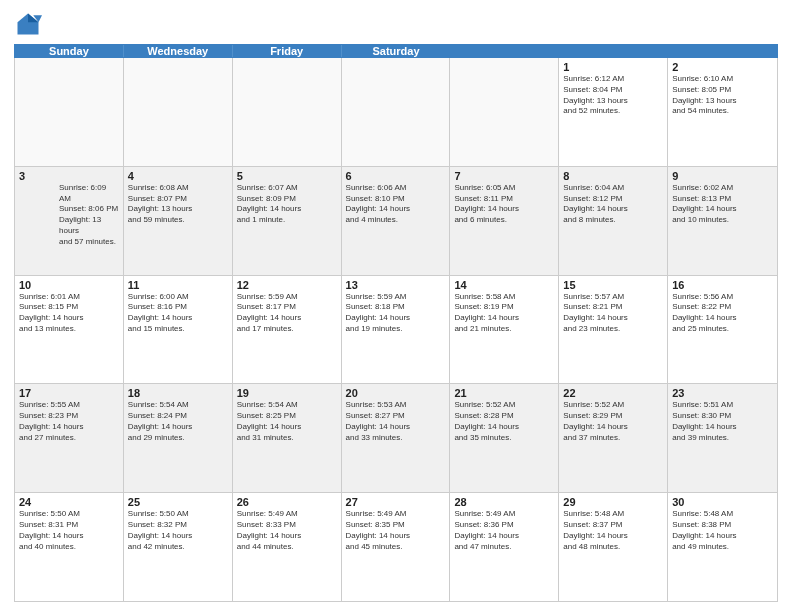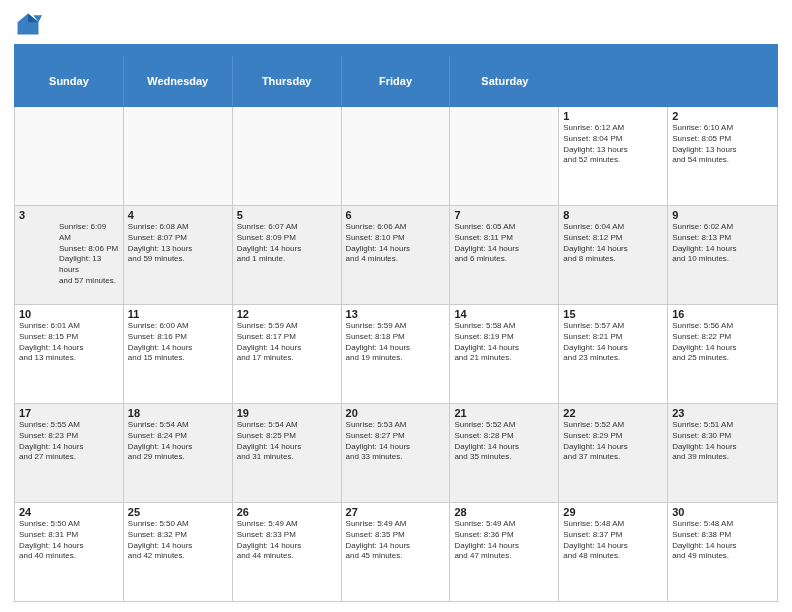"Sunday" .cal-header-cell { margin-top: 11px -> none; padding: 19px 2px -> 0 2px }
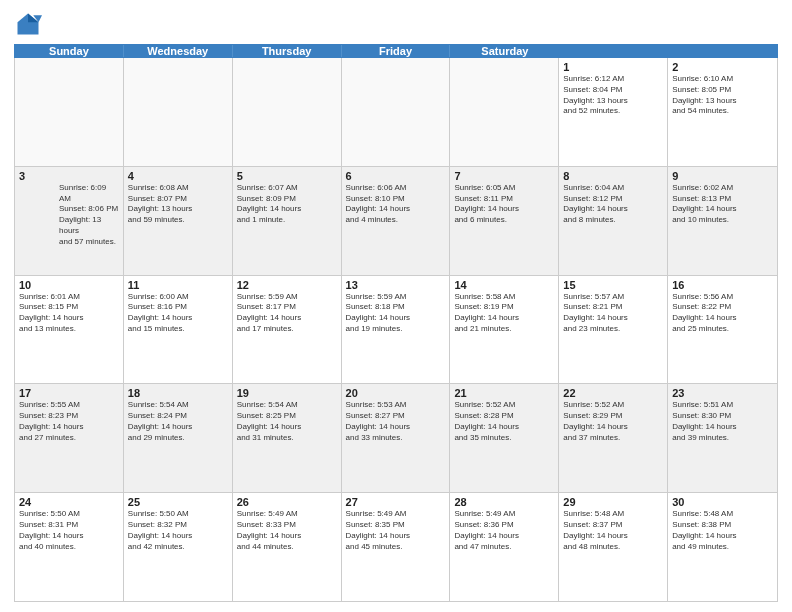"Thursday" div.cal-header-cell { html: <div>Thursday</div> -> none }
